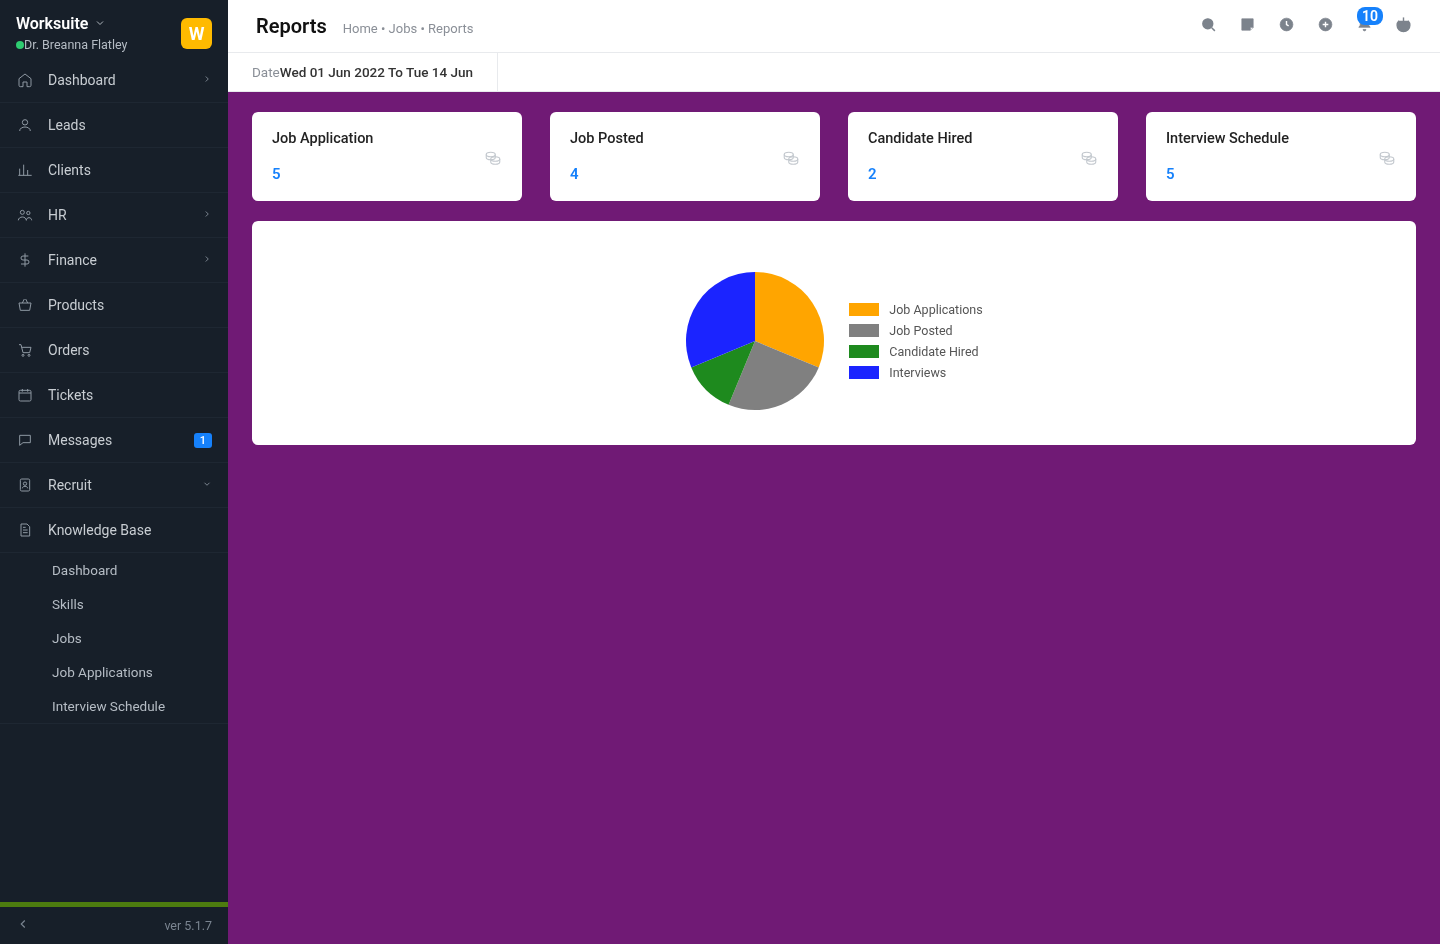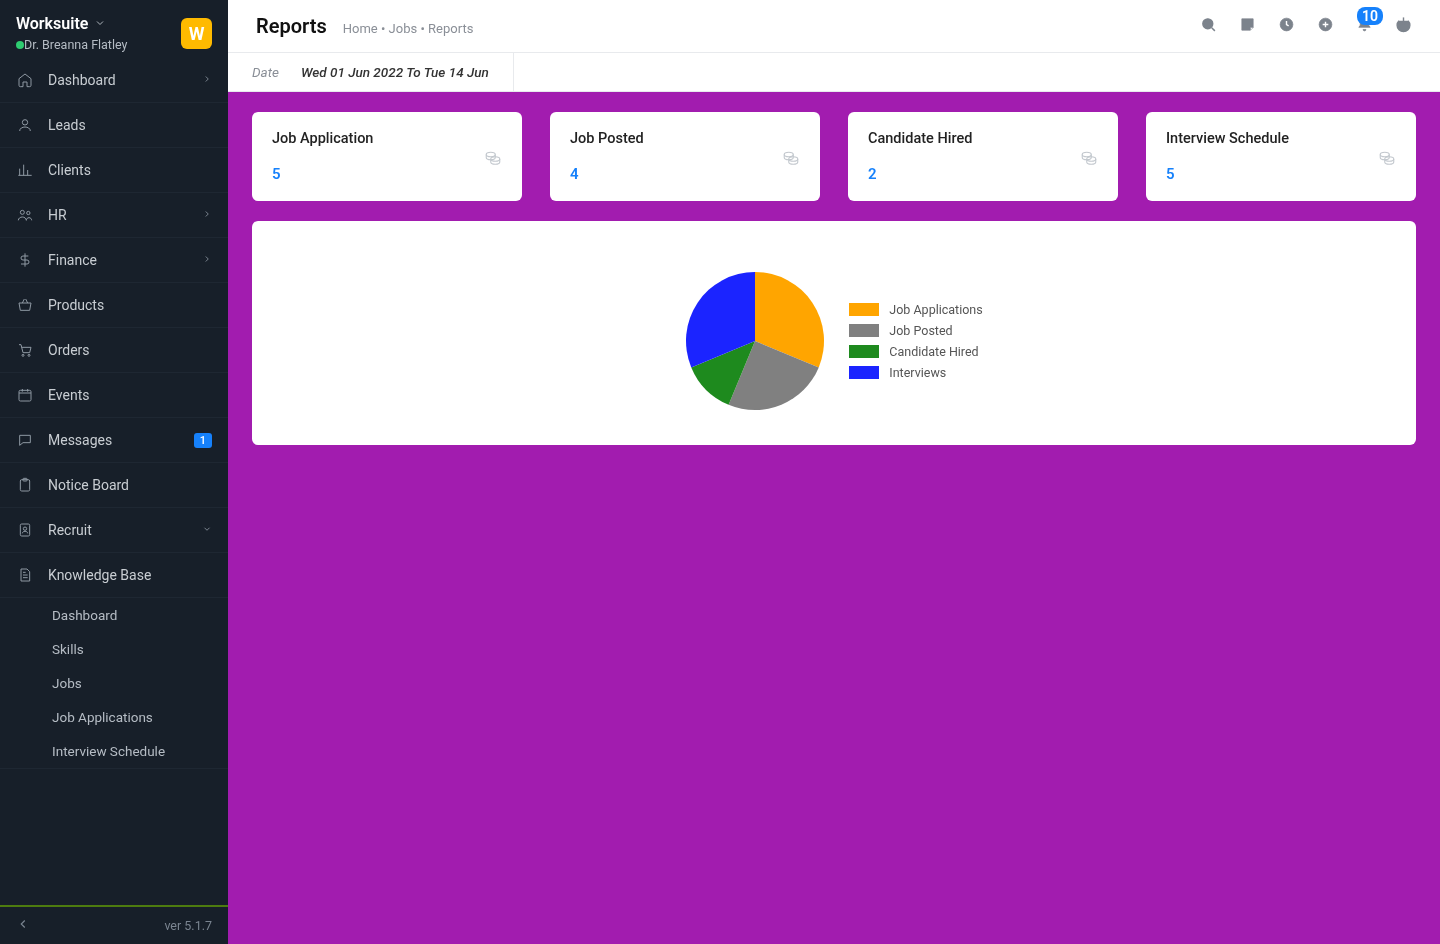"Date" .datebar-inner { font-style: italic -> none; gap: 22px -> 0 }
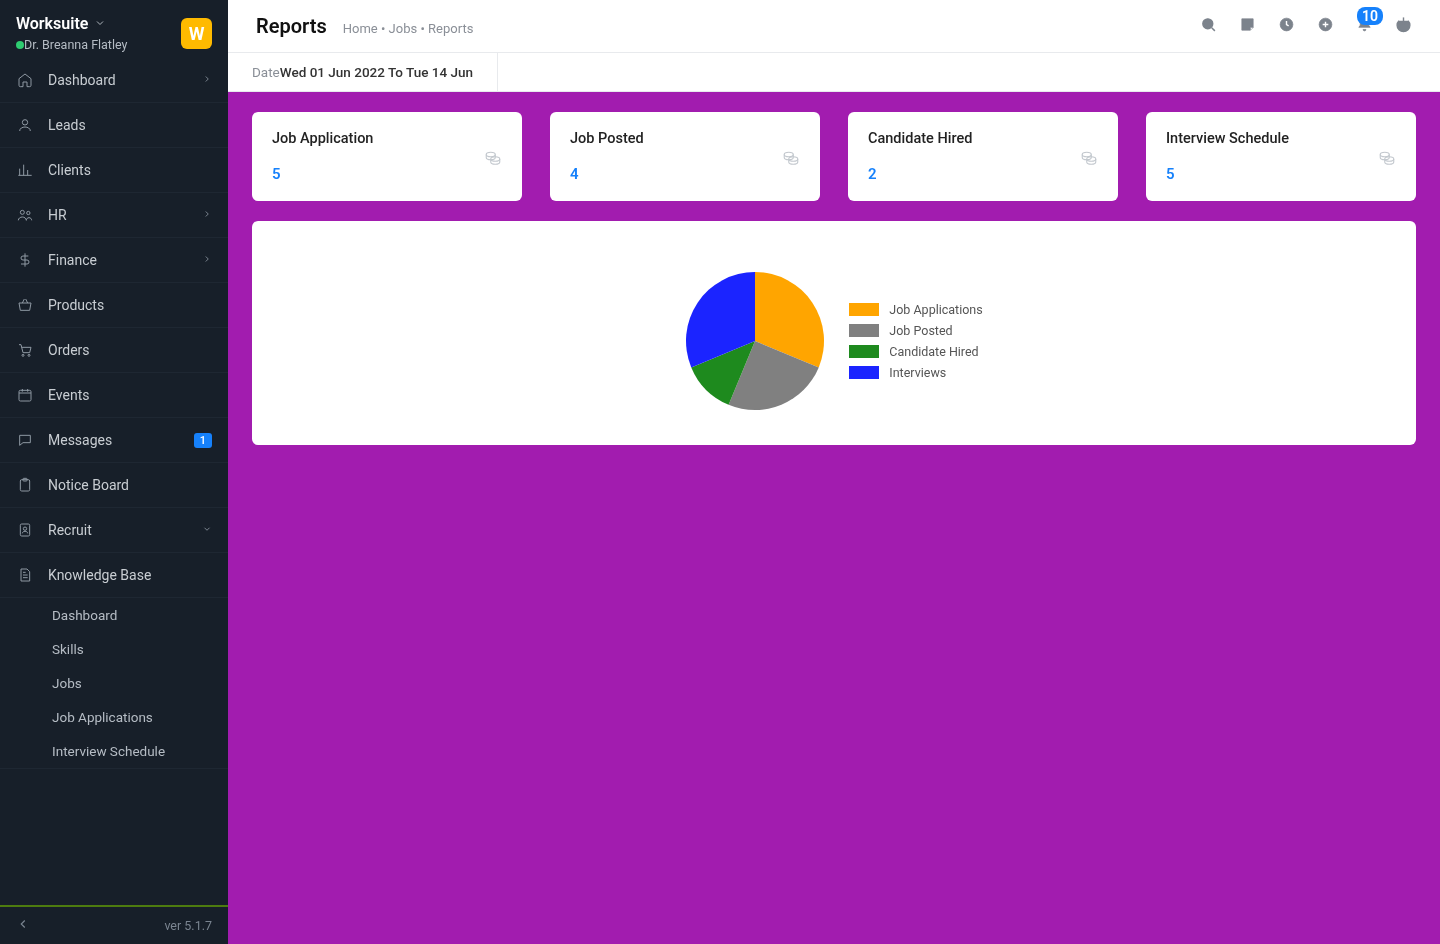"Job Application" .content { background: #a21caf -> #701a75 }
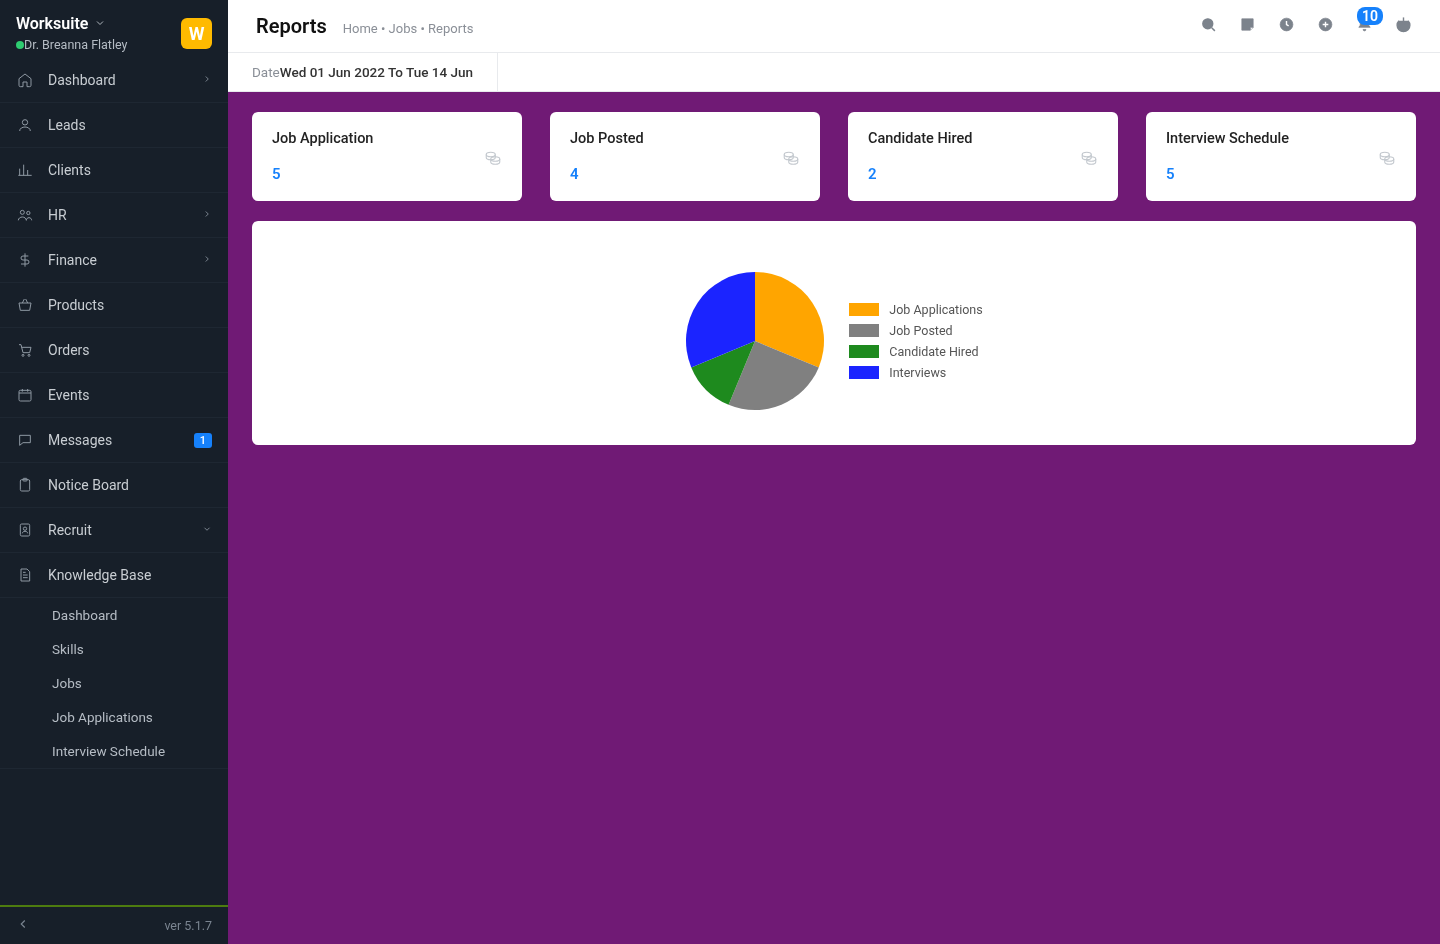"Events" span.nav-label { text: Events -> Tickets }
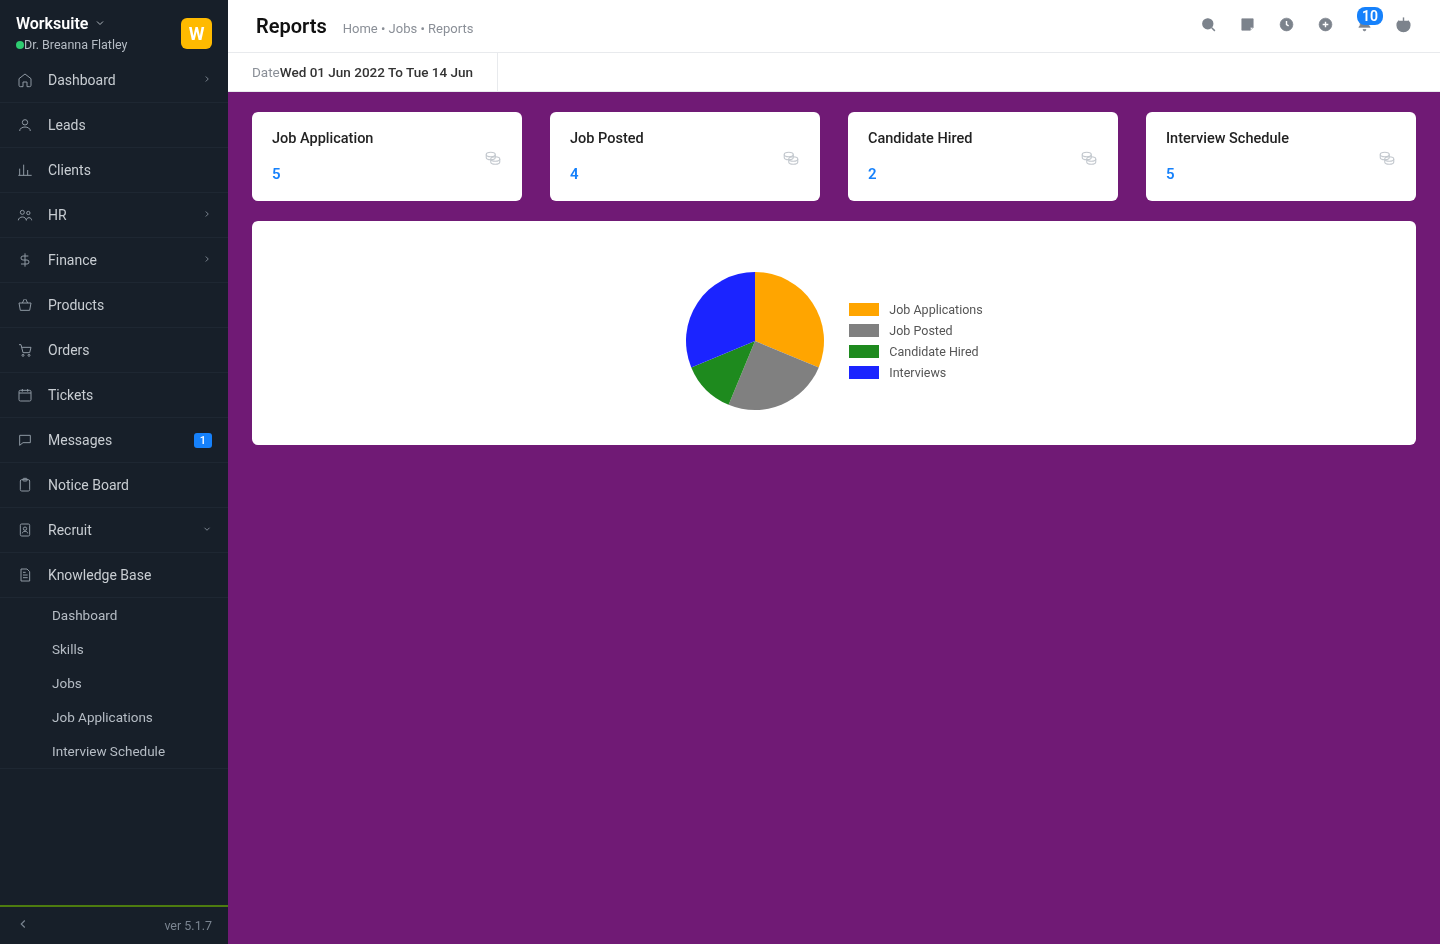"Notice Board" div.nav-item { html: <div> <span> <svg> <rect></rect> <rect></rect> </svg> </span> <span>Notice Board</span> </div> -> none }
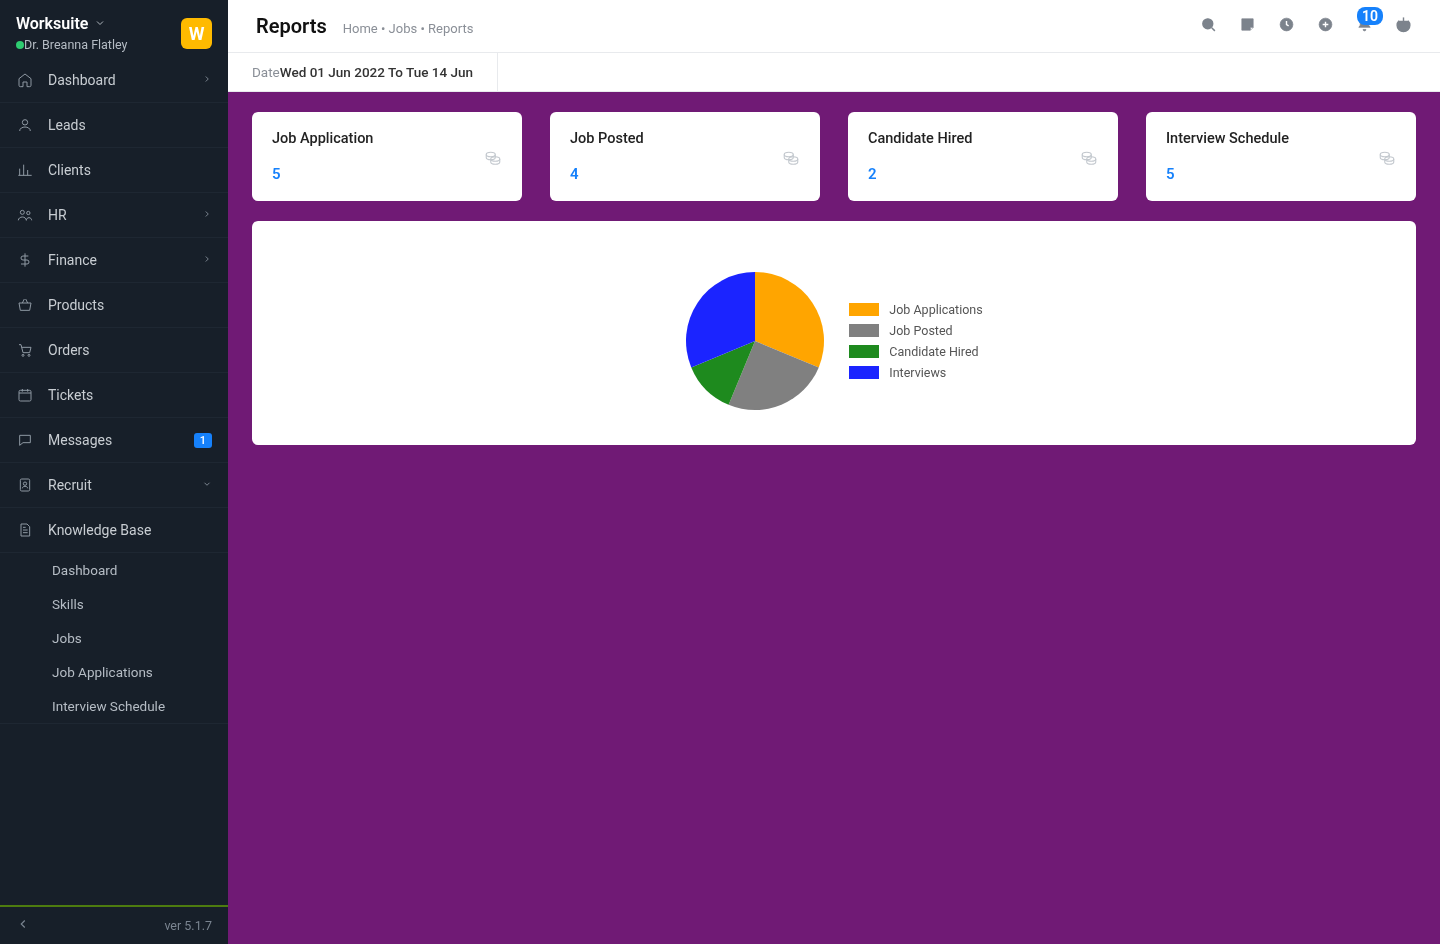"ver 5.1.7" .sidebar-footer { border-top: 2px solid #4d7c0f -> 5px solid #4d7c0f }
